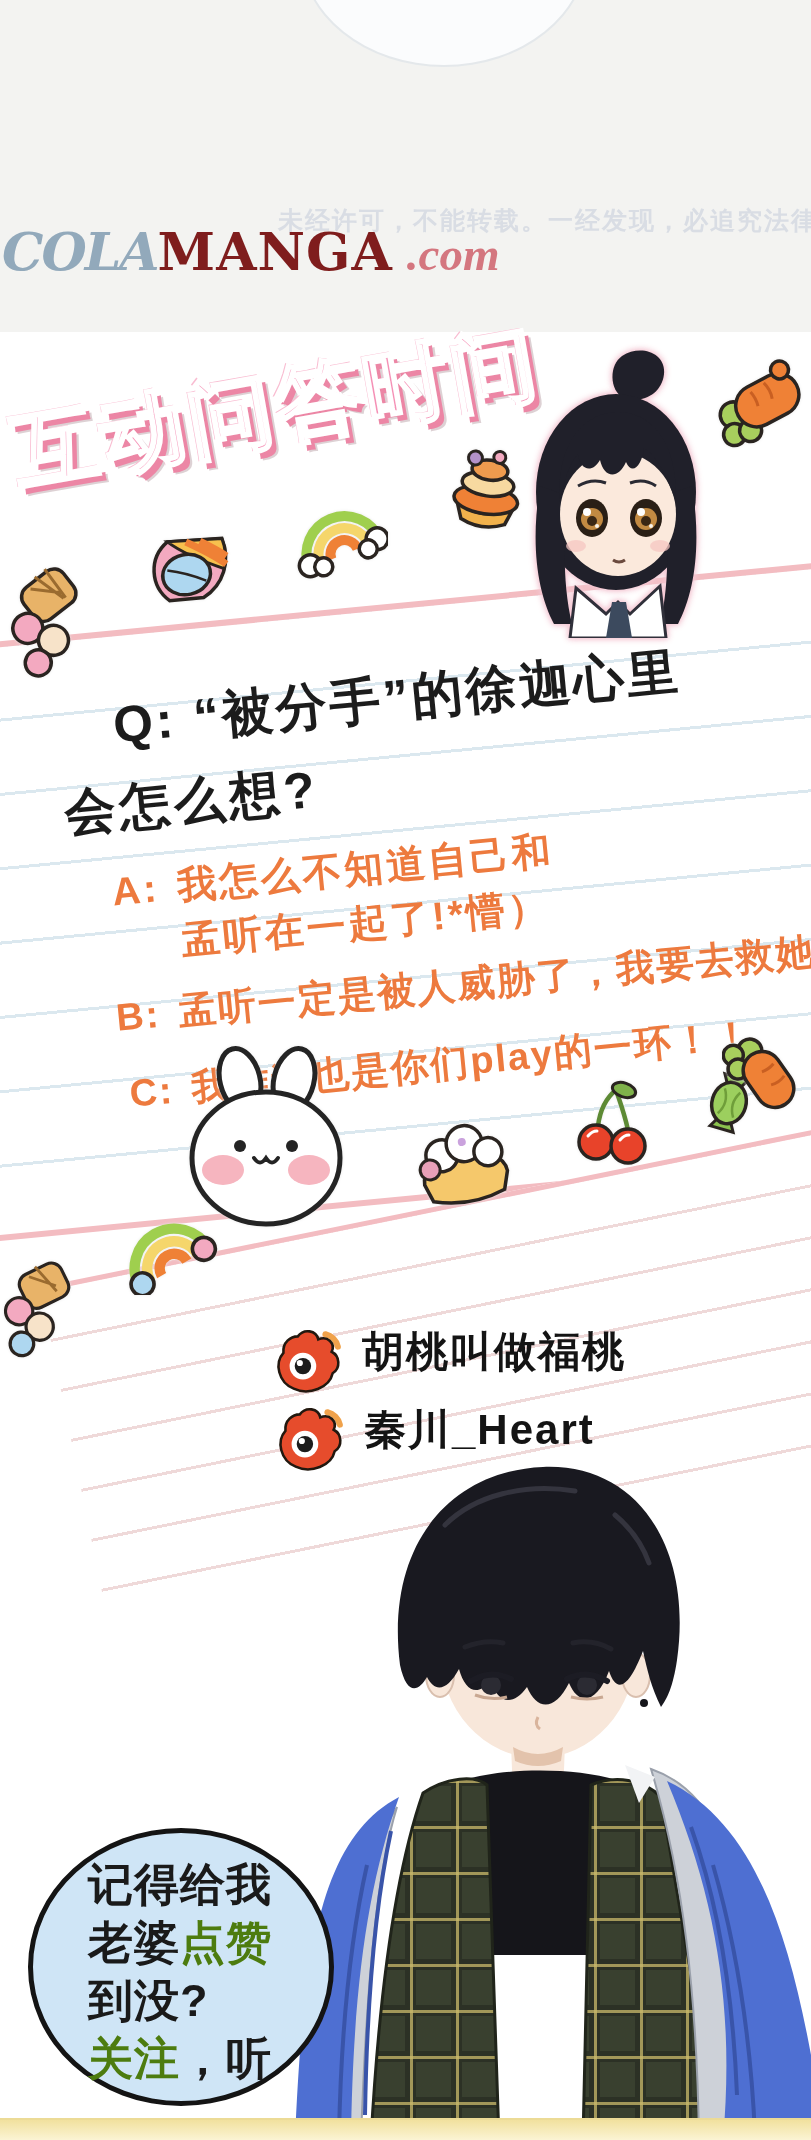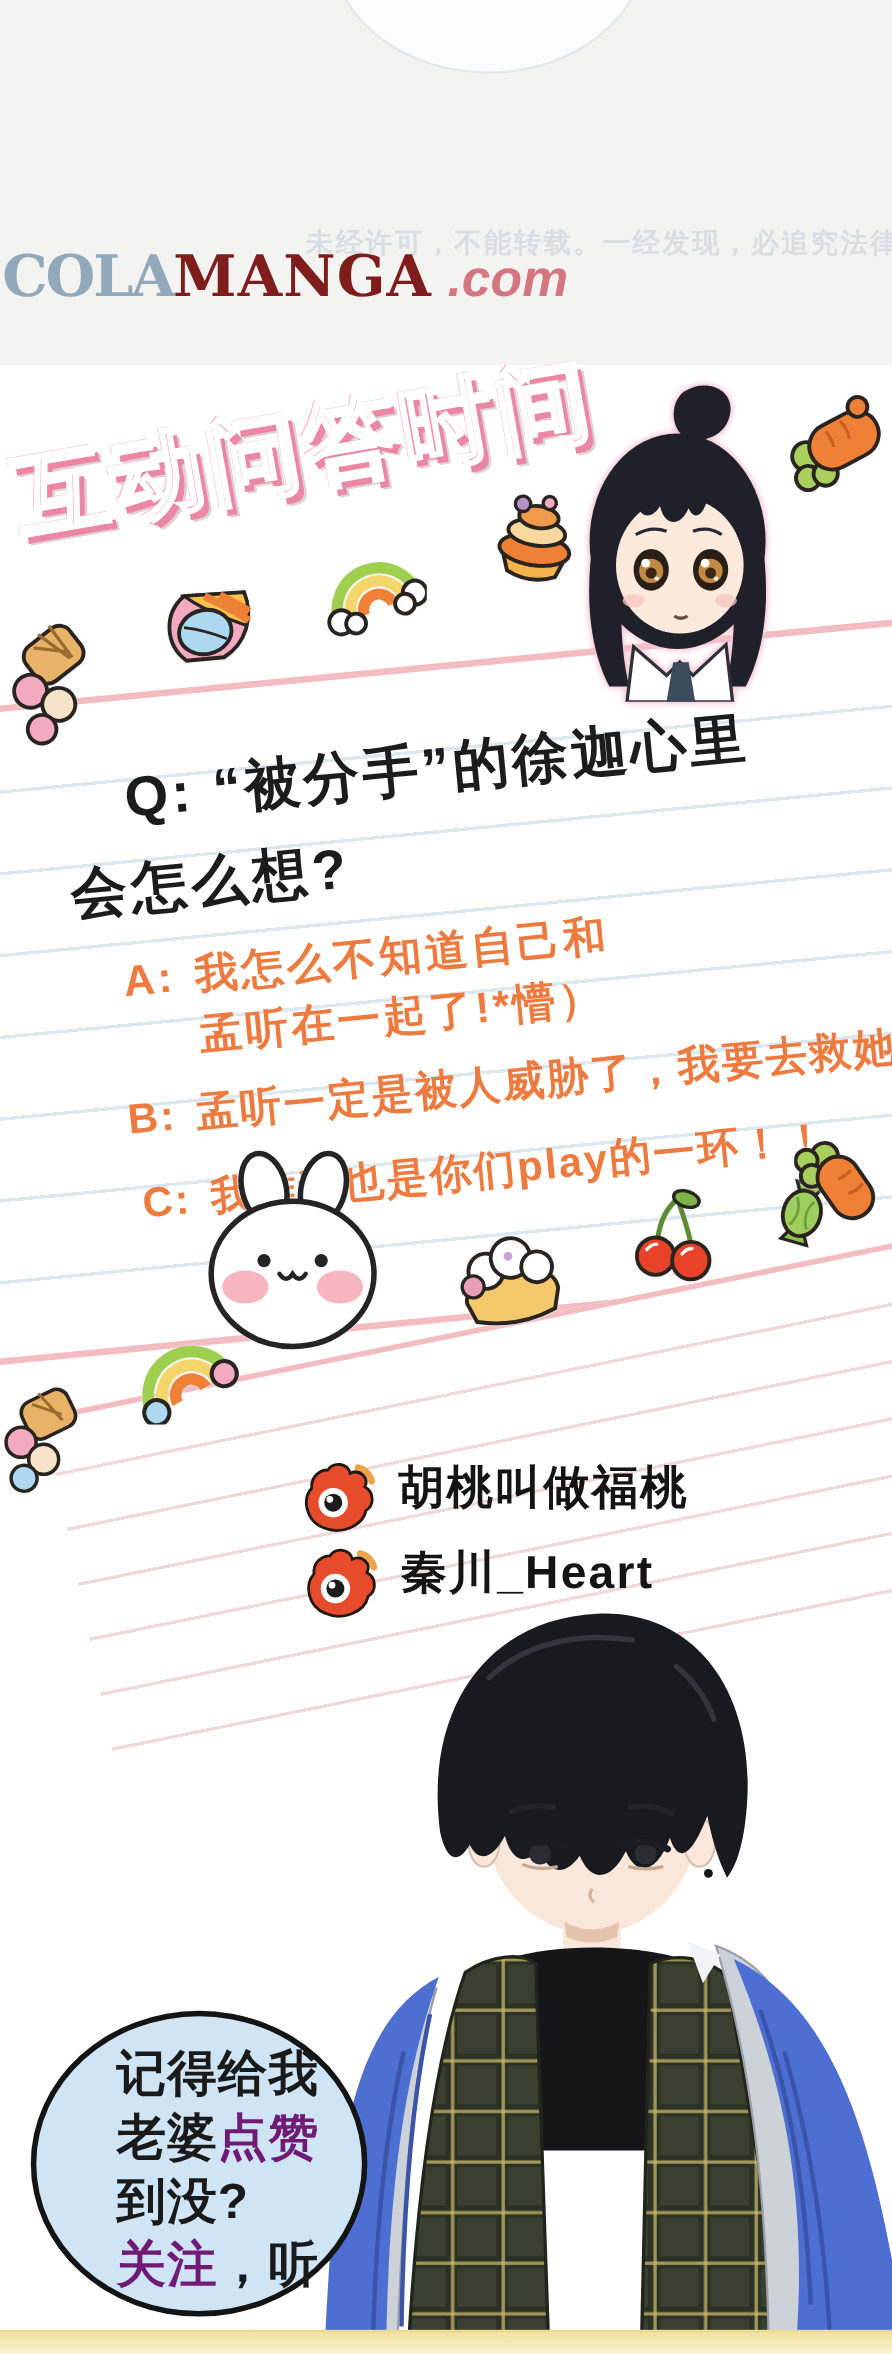"COLA" .logo-cola { font-style: none -> italic }
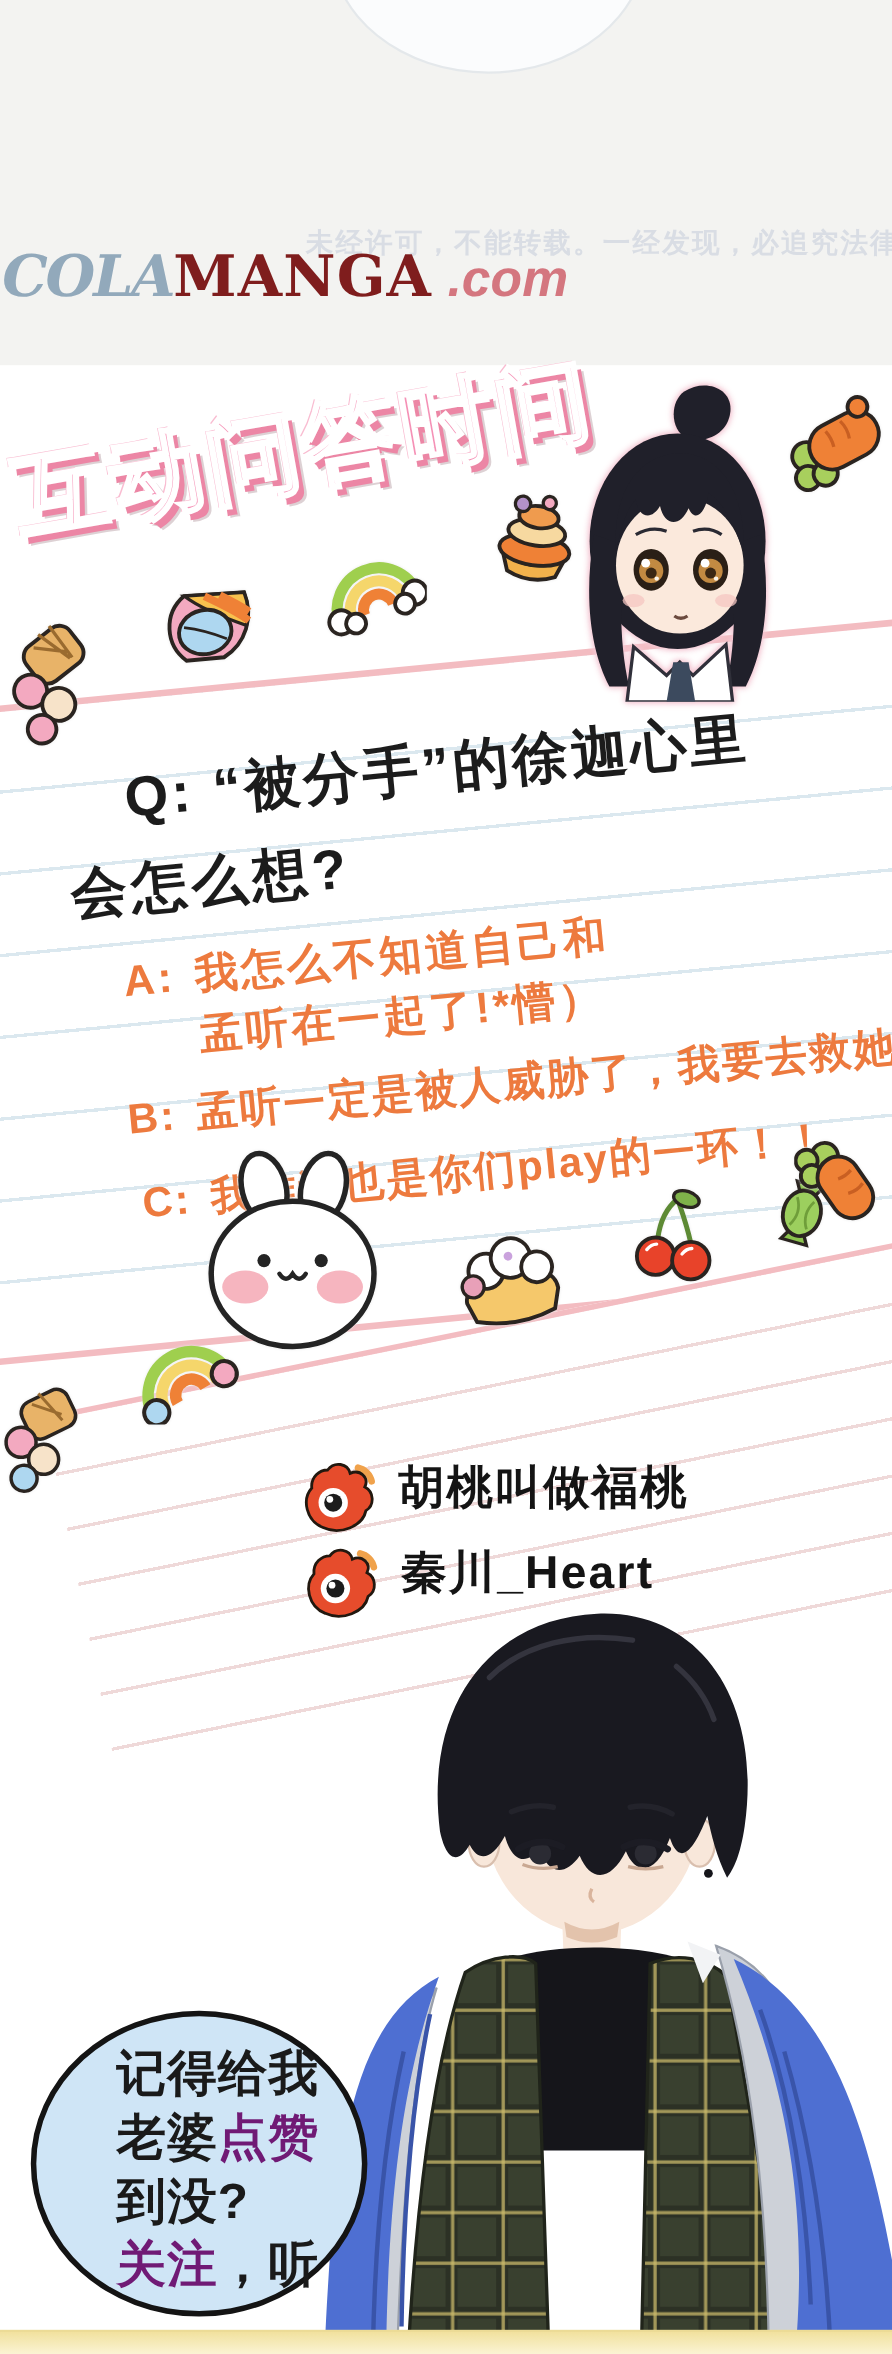".com" .logo-dotcom { font-family: Liberation Sans, sans-serif -> Liberation Serif, serif }
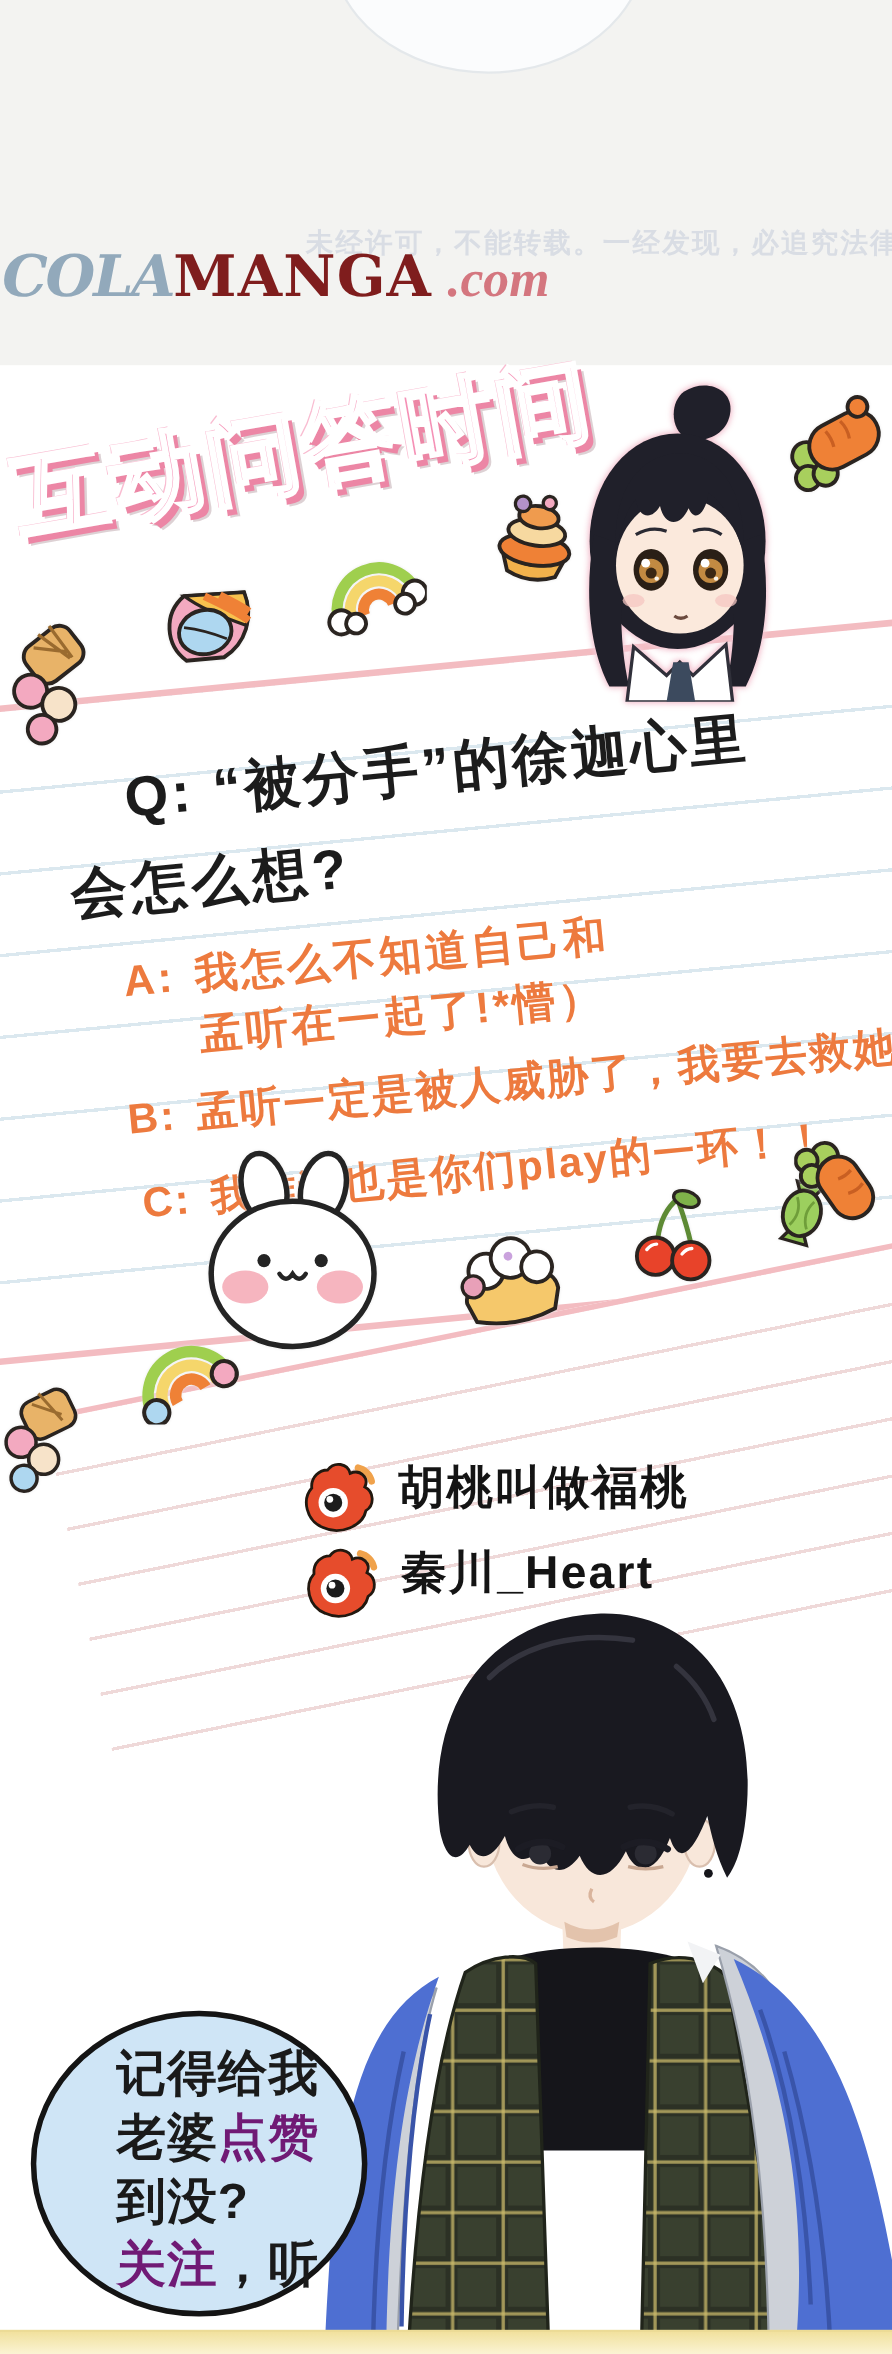"记得给我" .bubble-text { left: 106px -> 88px }
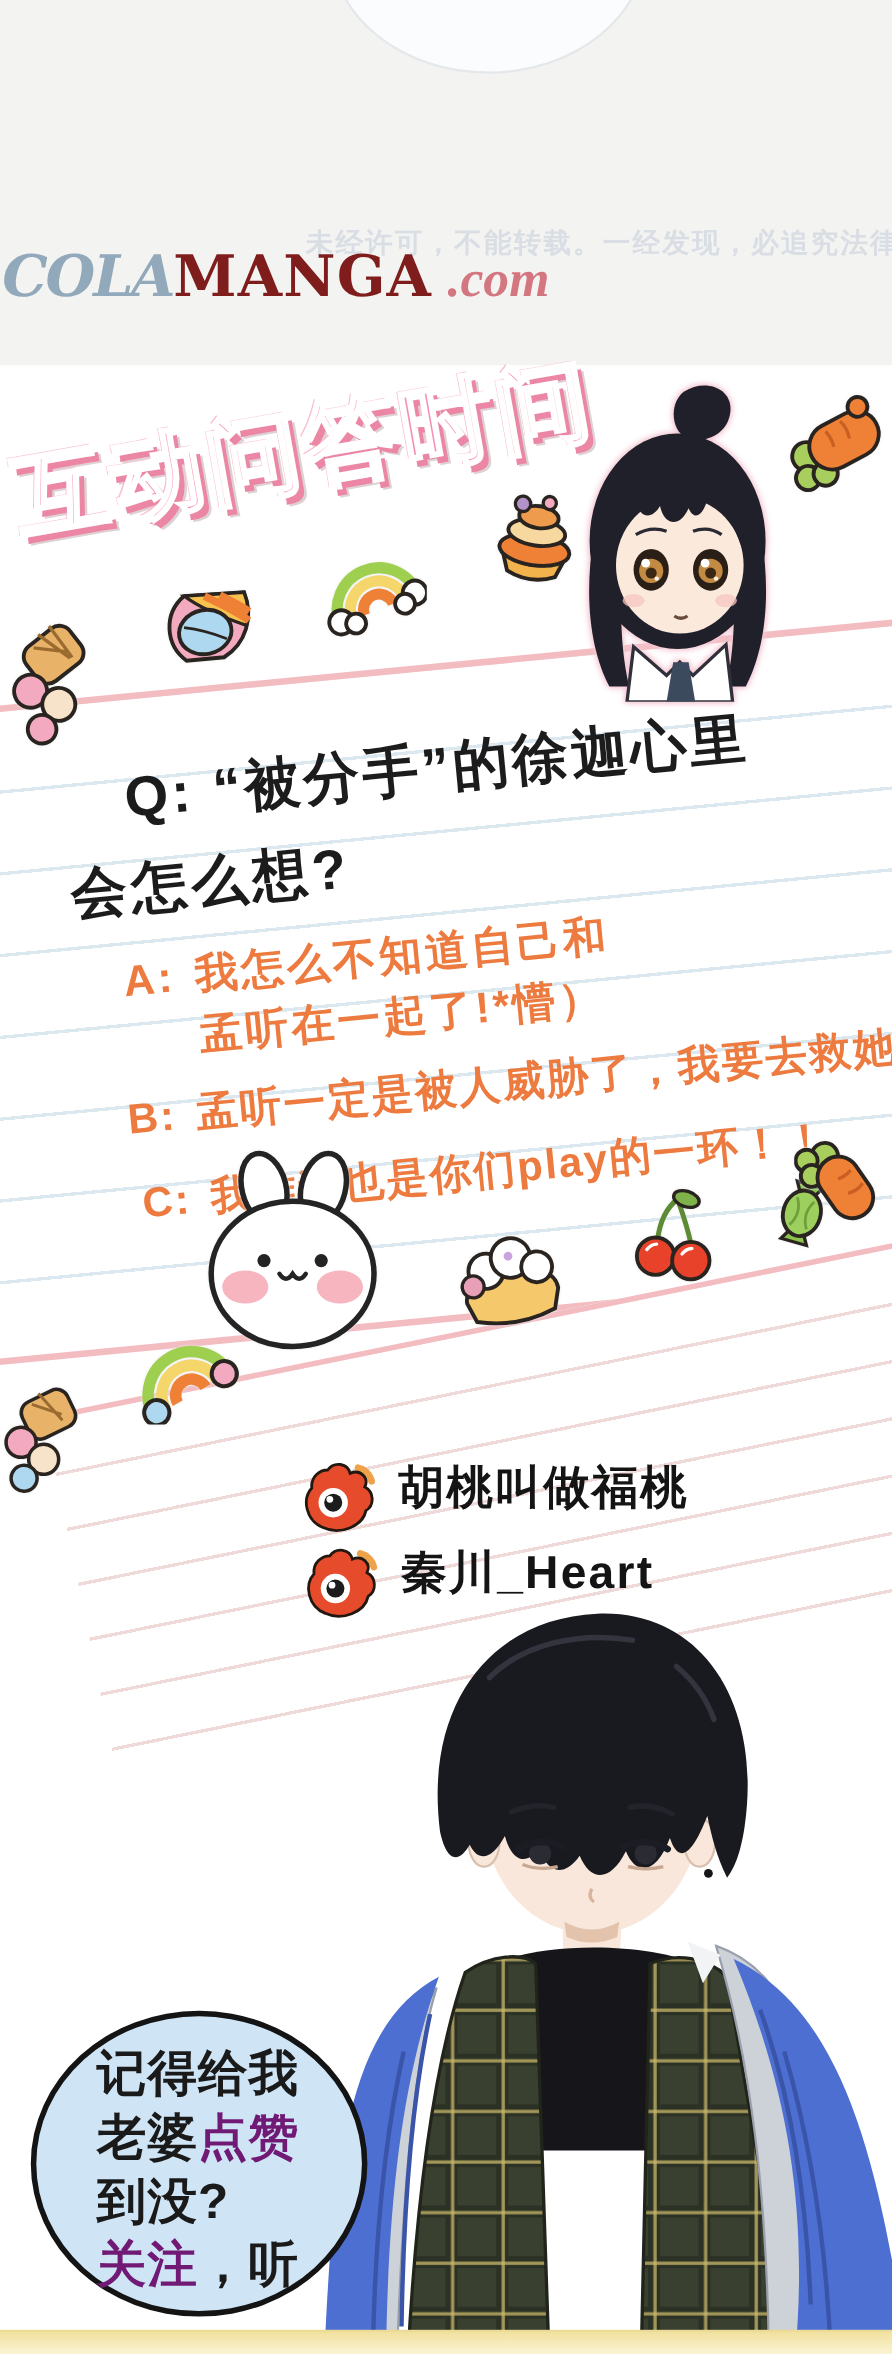"点赞" .red { color: #701a75 -> #4d7c0f }
